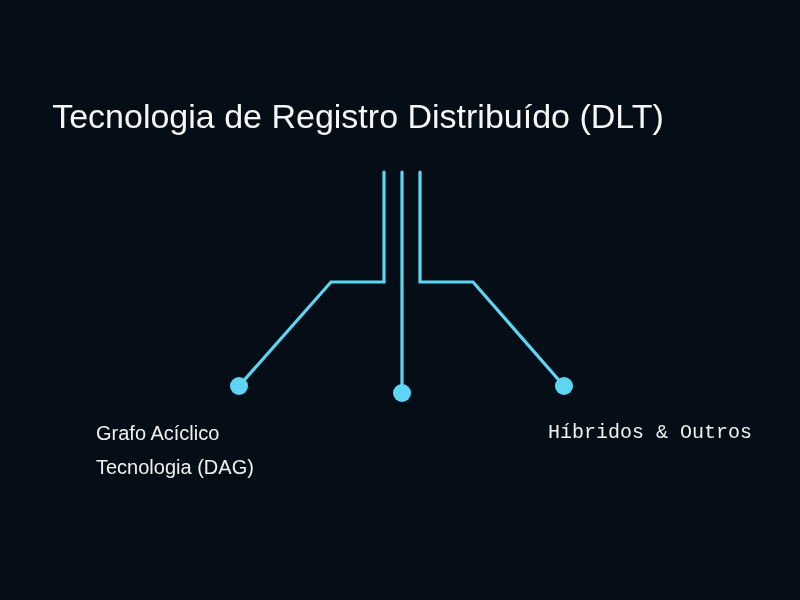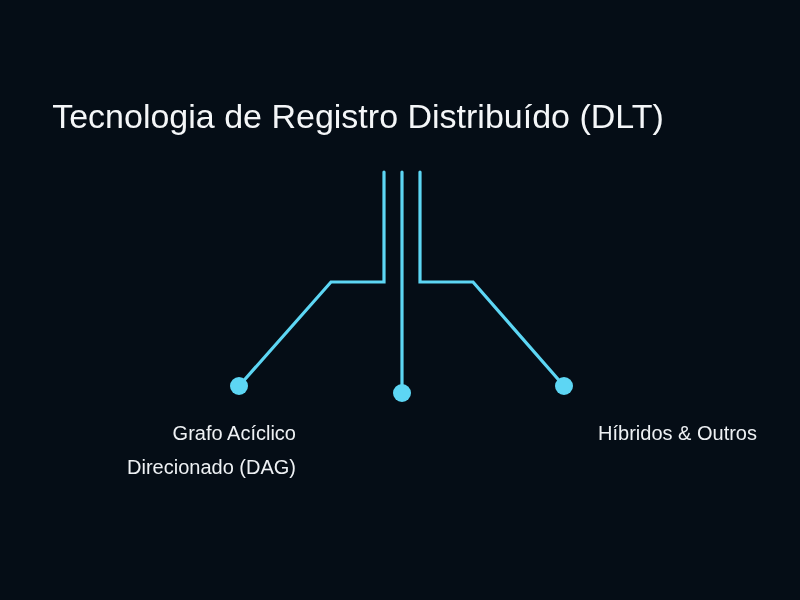"Grafo Acíclico" .label { text-align: right -> left }
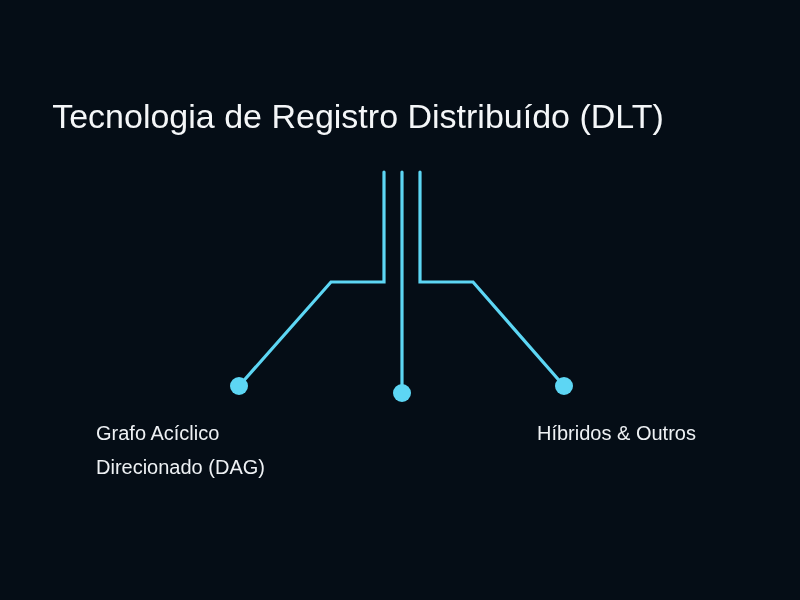"Híbridos & Outros" .label-hybrid { font-family: none -> Liberation Mono, monospace; left: 537px -> 548px }
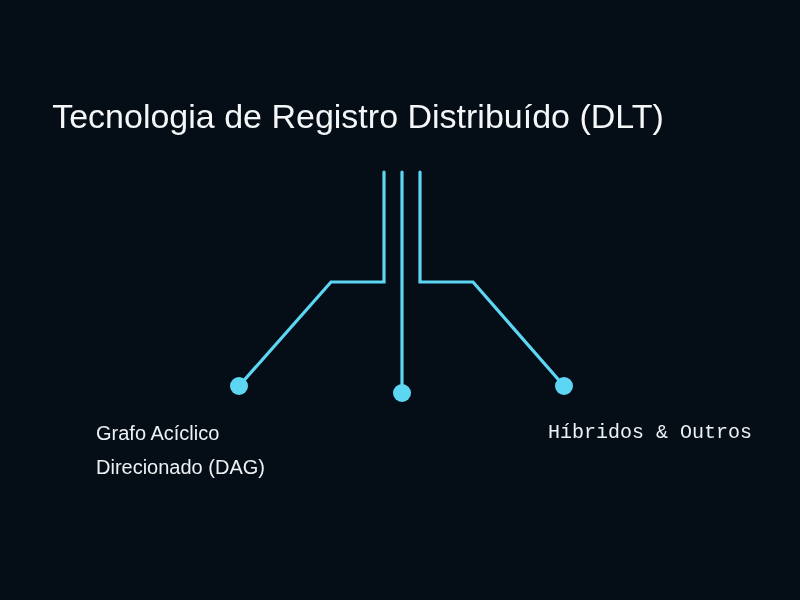"Direcionado (DAG)" span { text: Direcionado -> Tecnologia }
